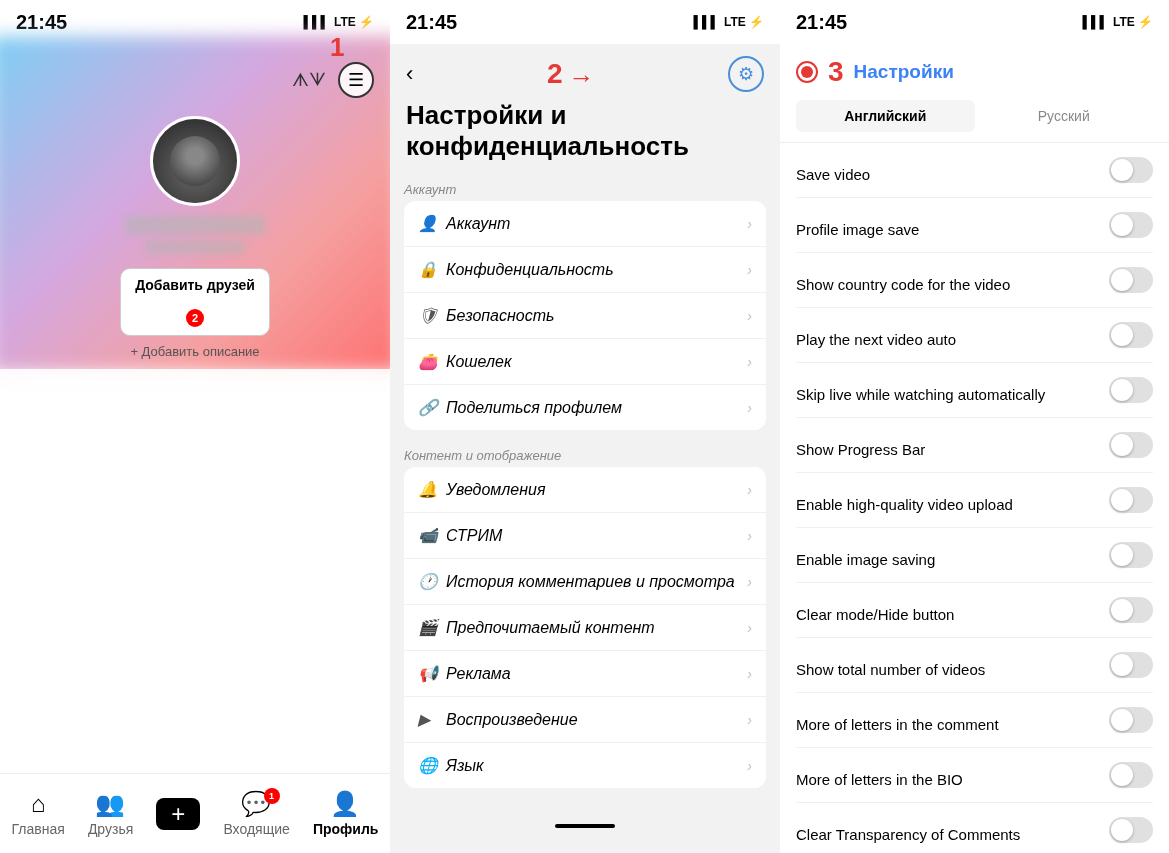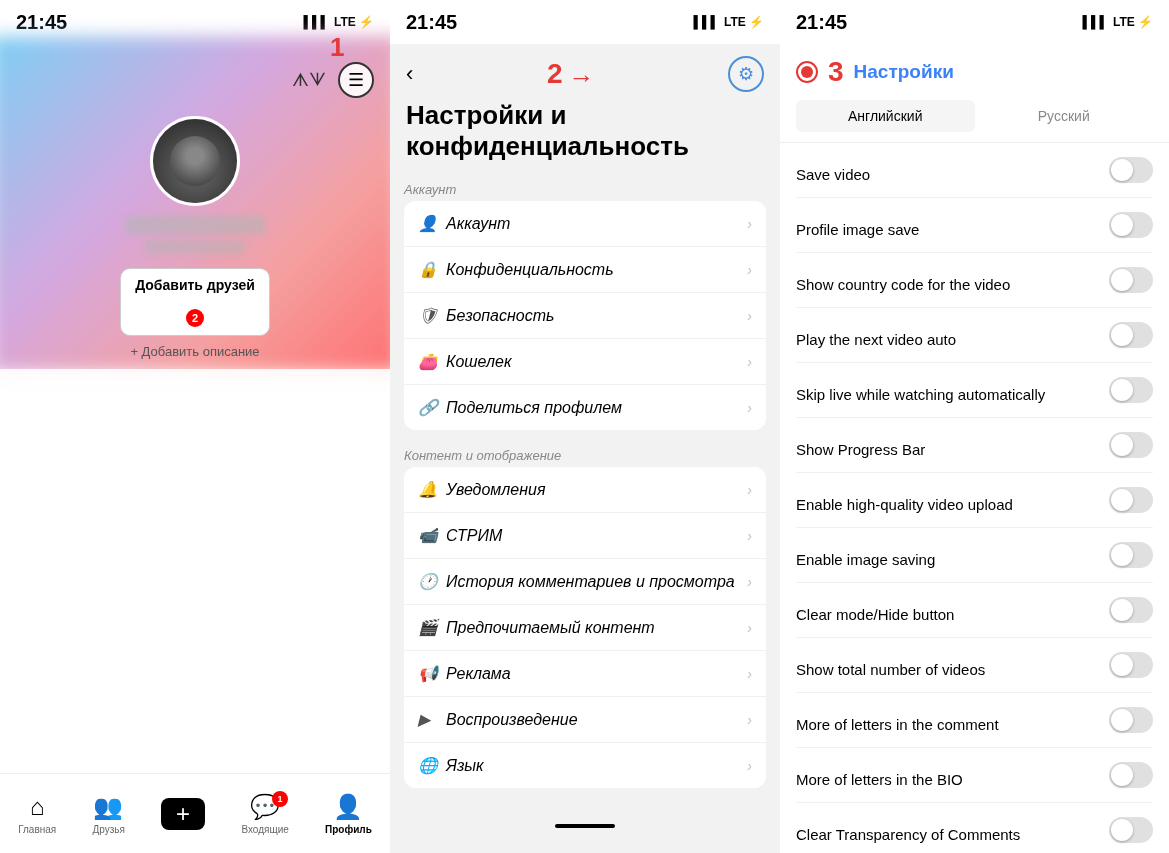"Английский" .lang-tab.active { font-weight: 400 -> 700 }
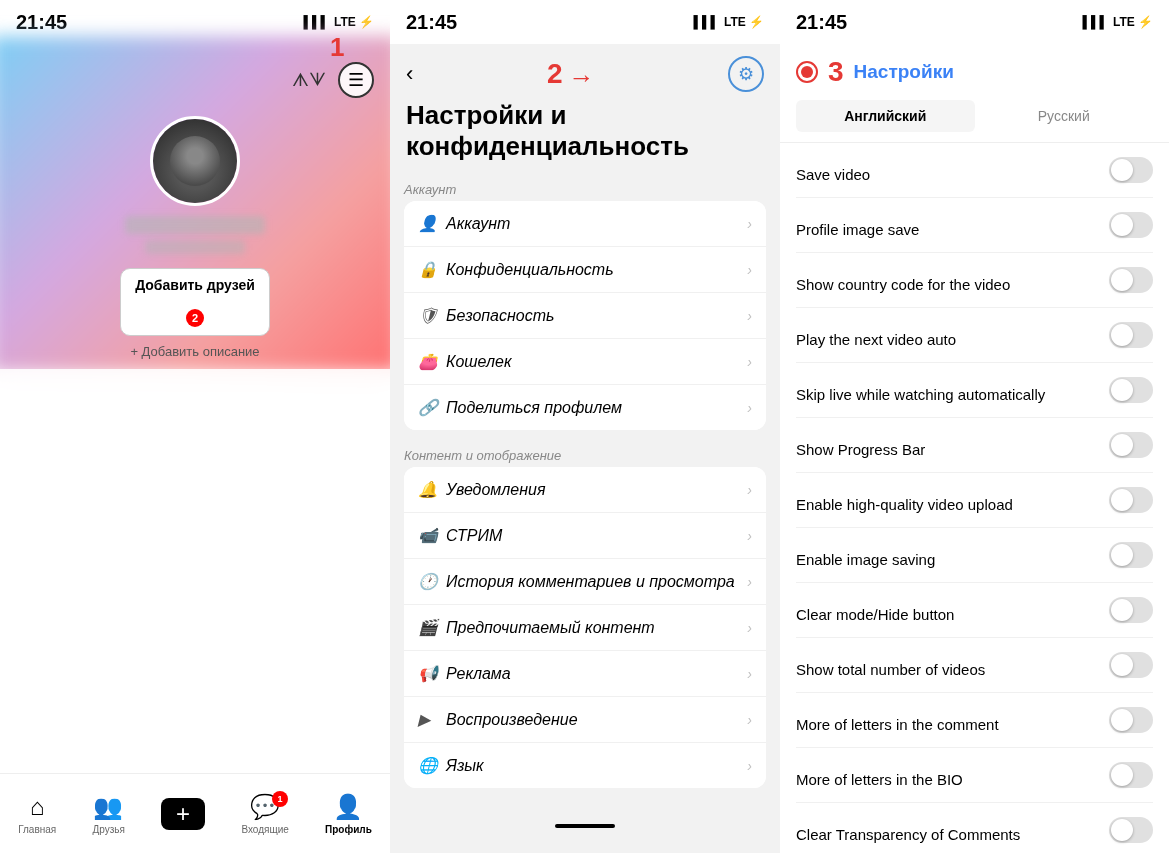"Главная" .nav-label { font-size: 10px -> 14px }
